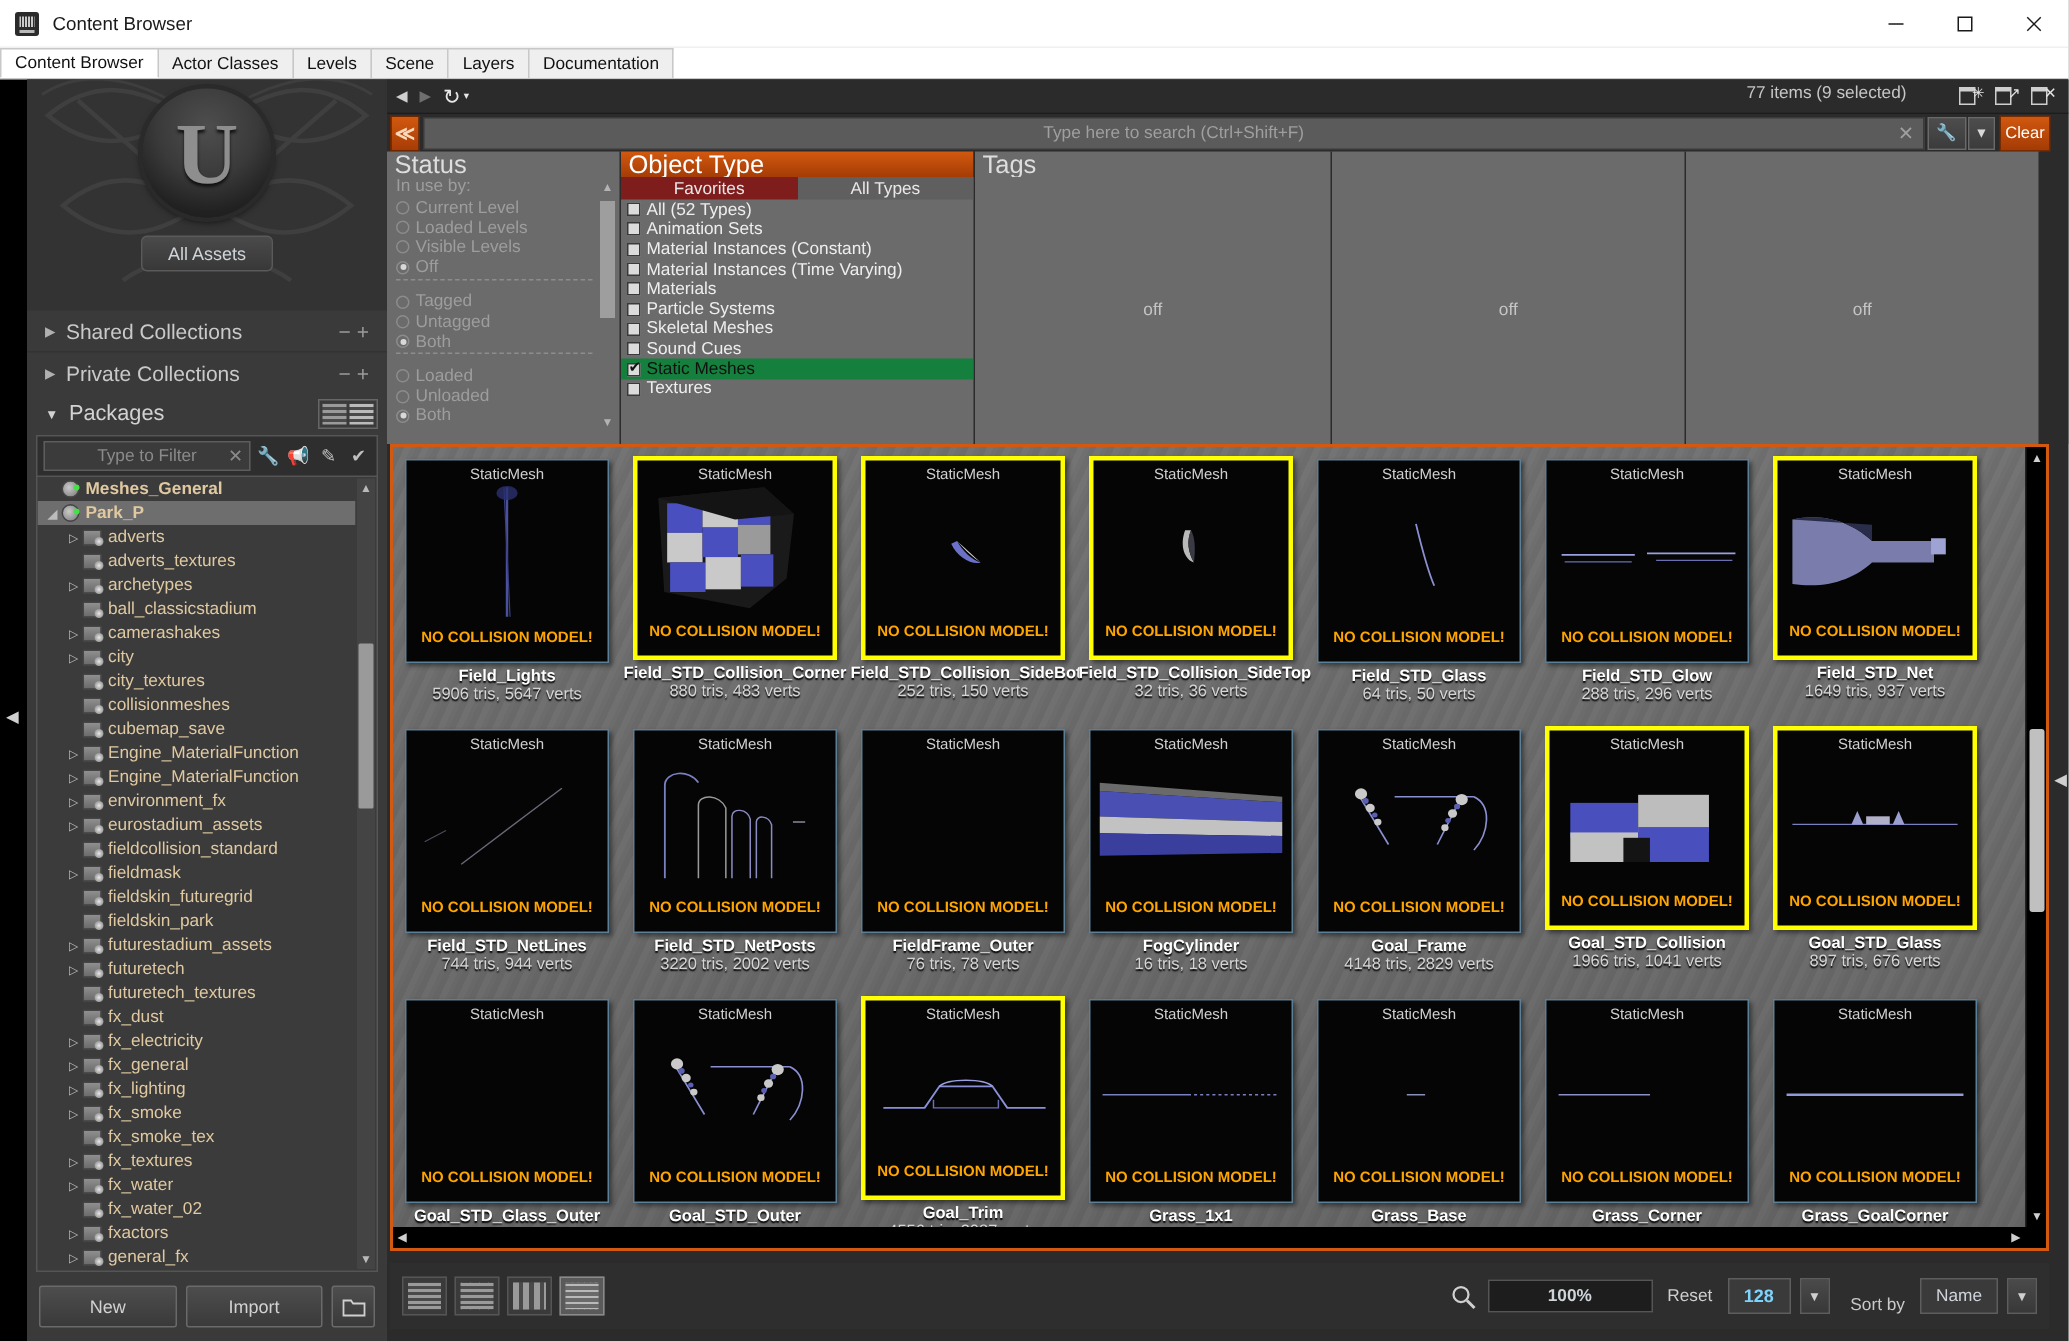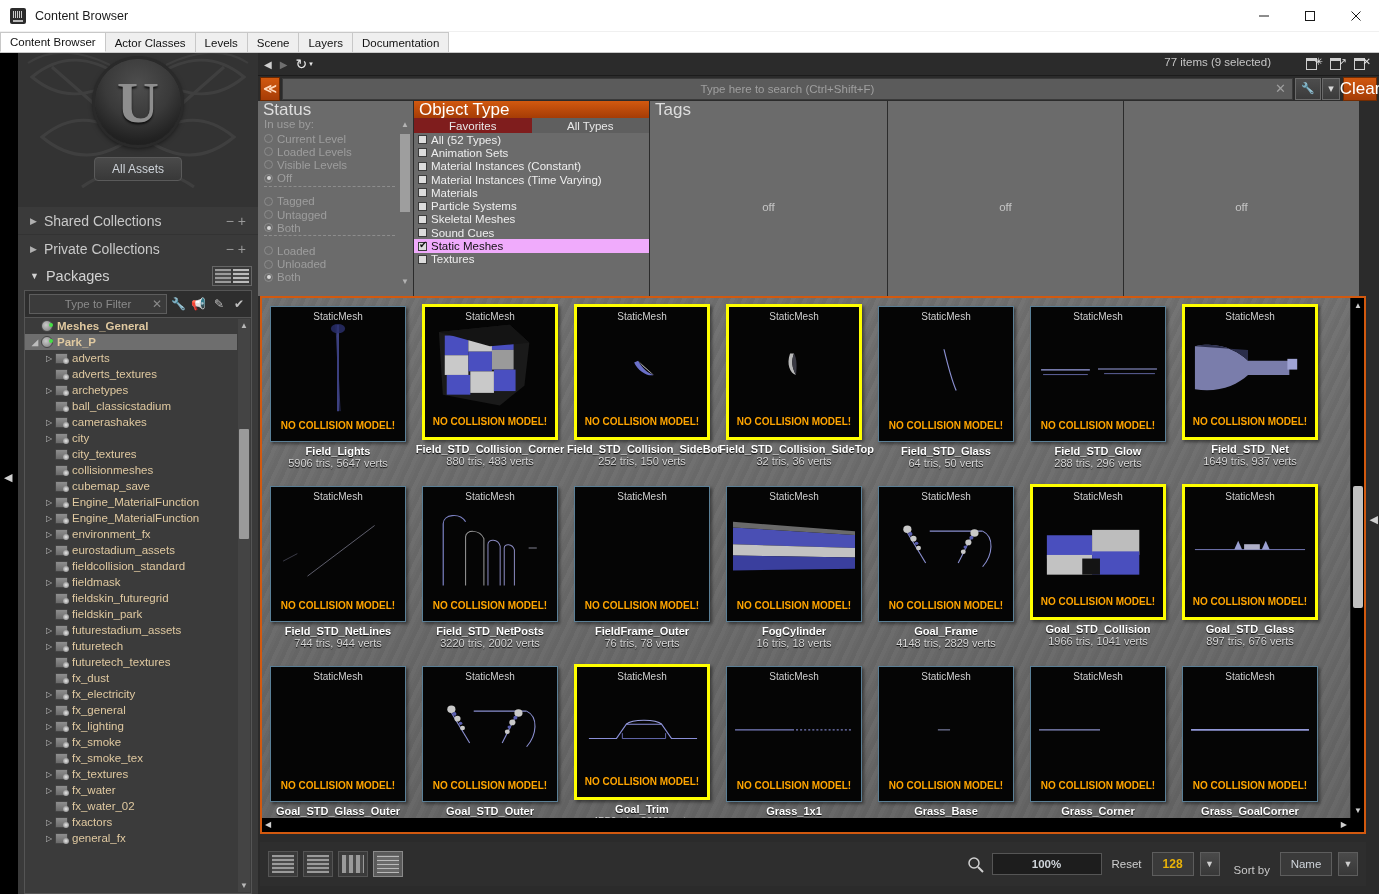"Clear" .clearbtn { font-size: 17px -> 11px; margin-right: 2px -> 12px }
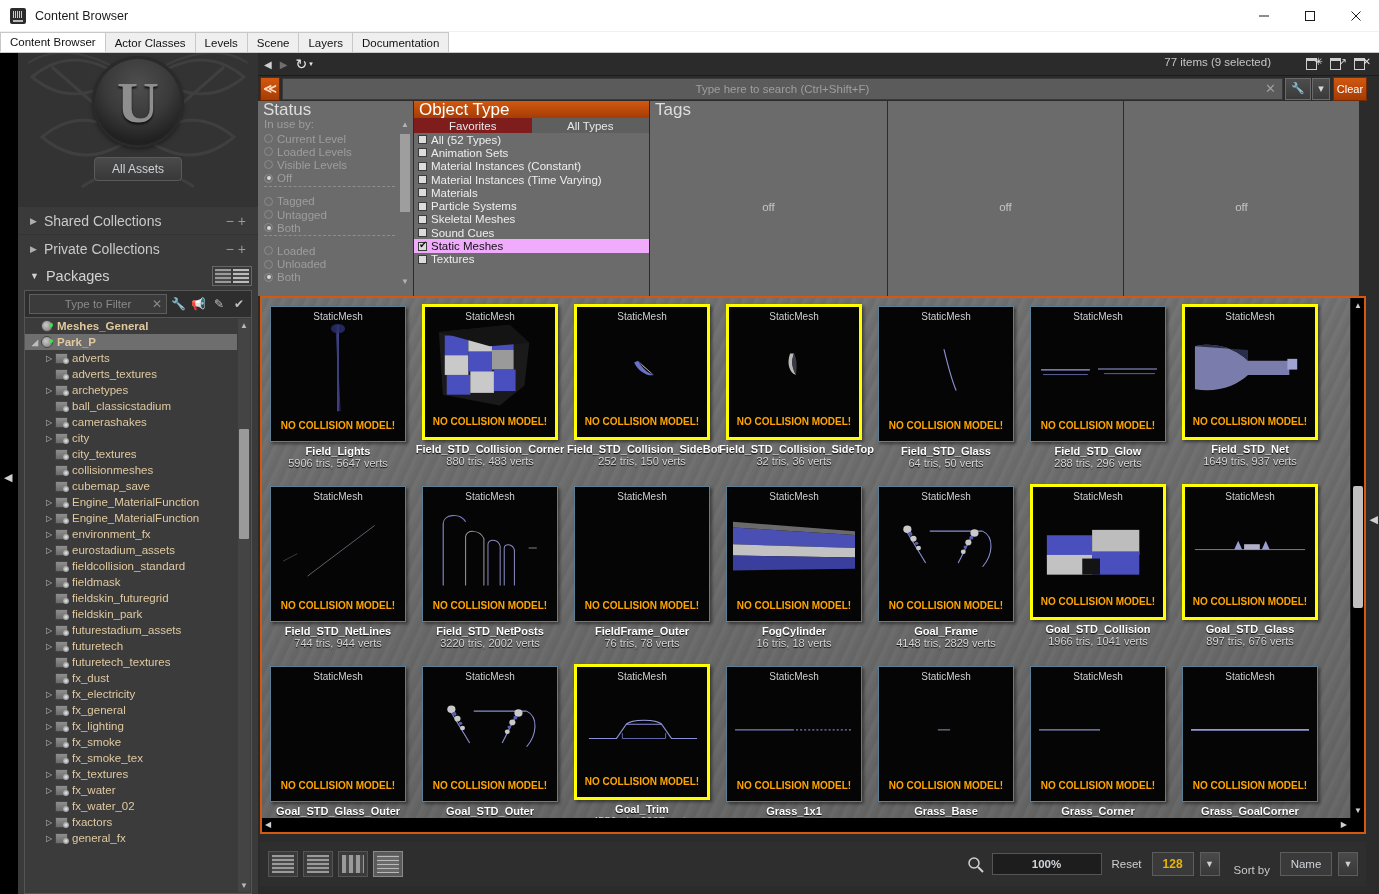"Static Meshes" .chkrow.sel { background: #f0abfc -> #15803d }
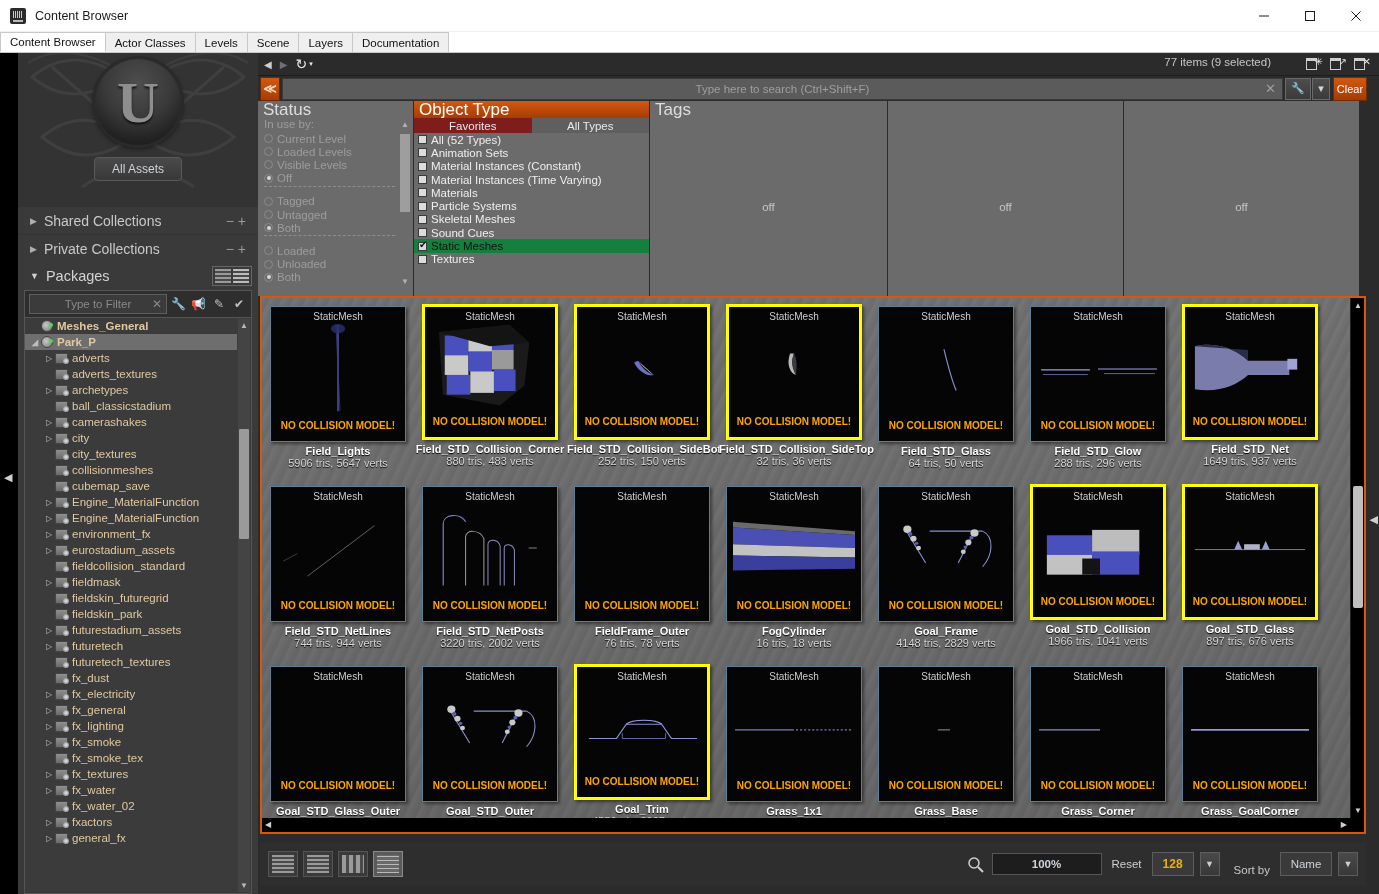"New" div.bottombtns { html: none -> <div> <div>New</div> <div>Import</div> <div> <svg> <path></path> </svg> </div> </div> }
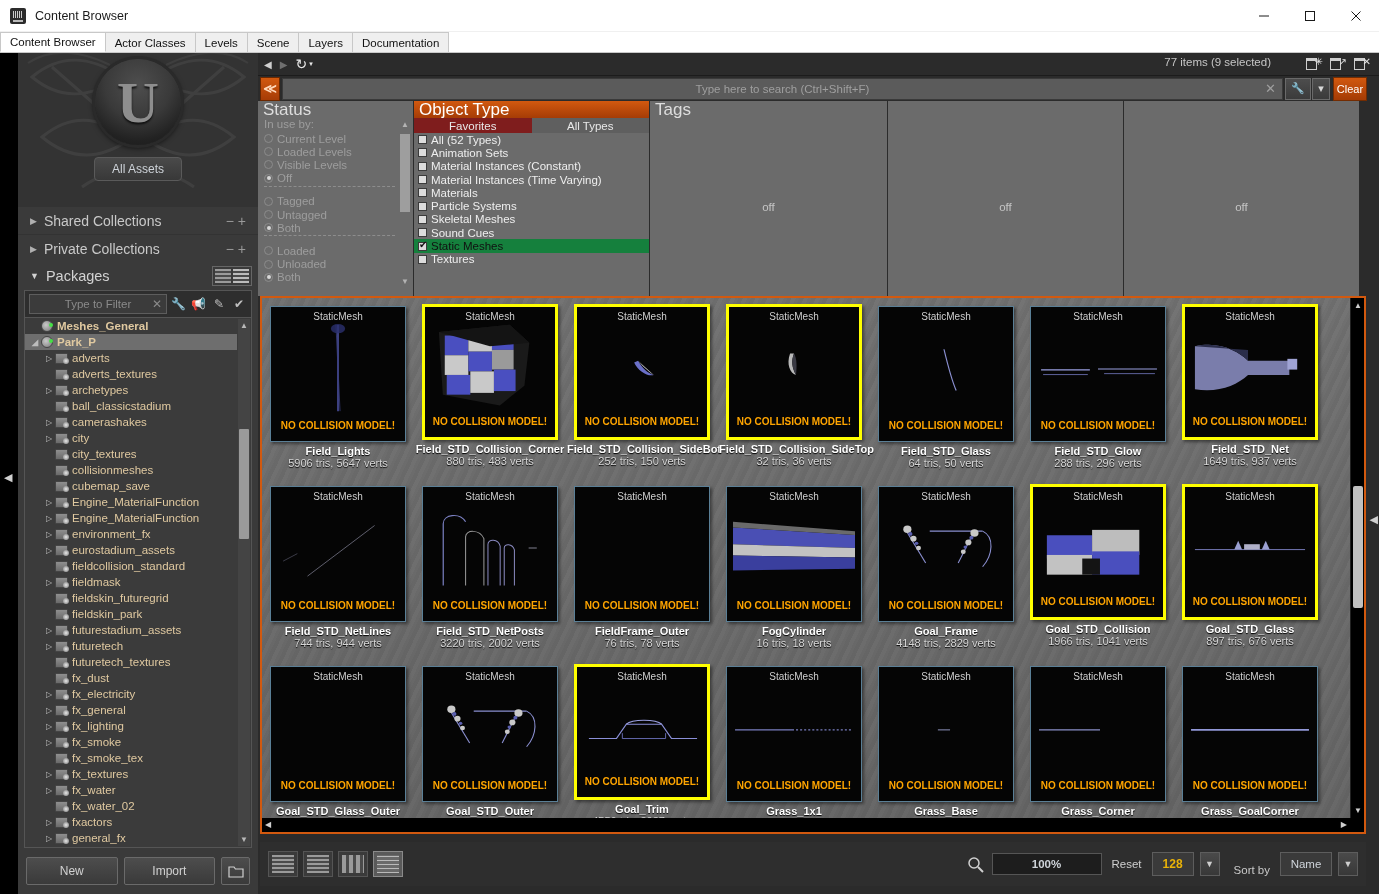"128" .numbox { color: #eab308 -> #7dd3fc }
